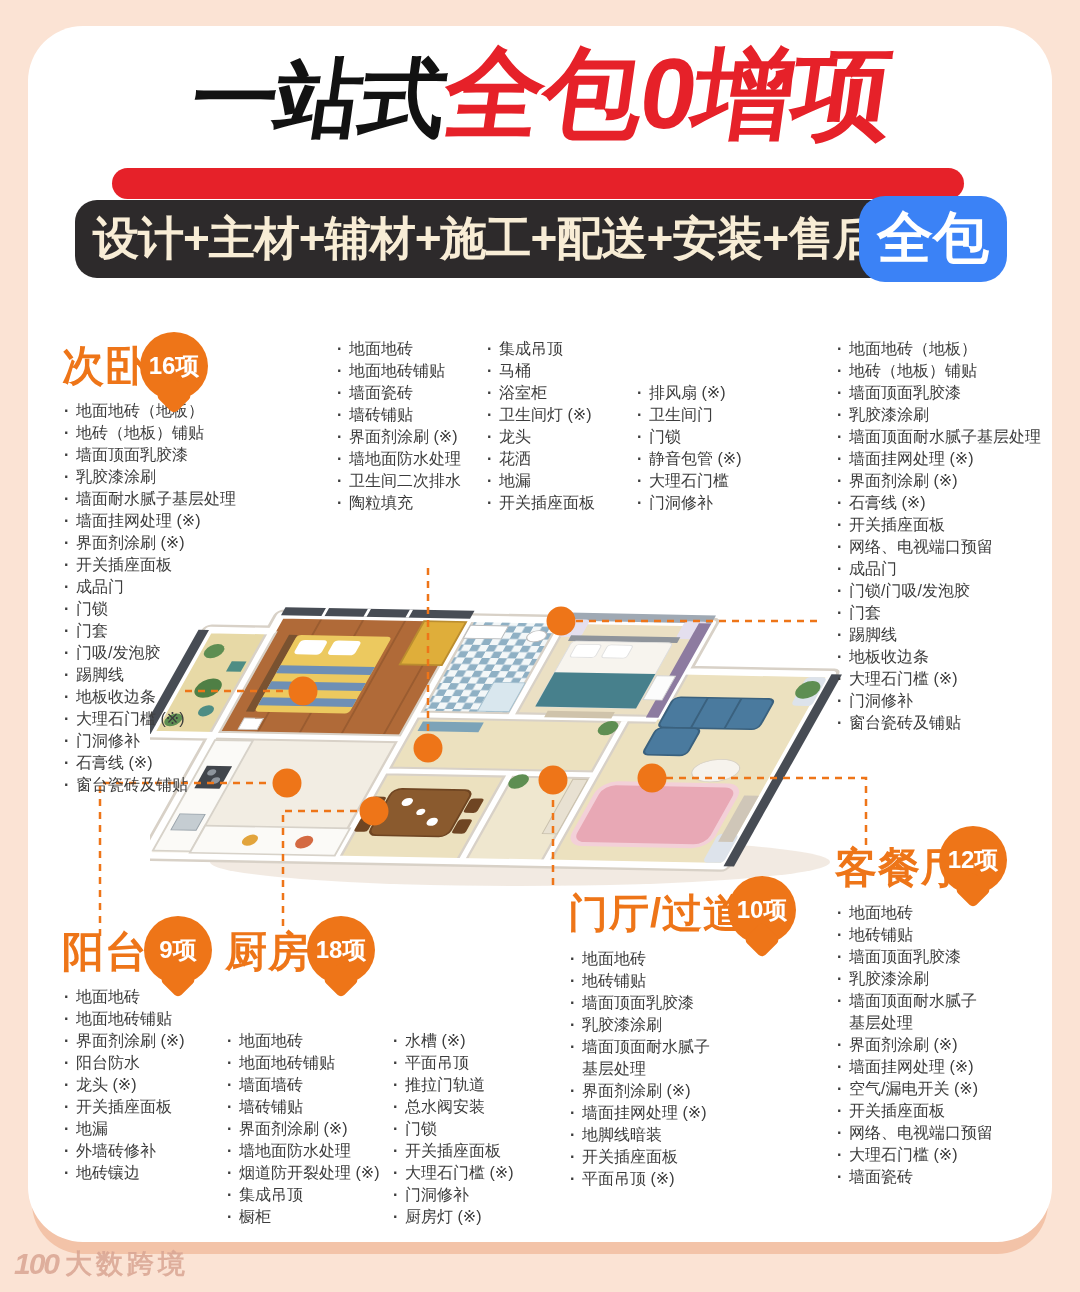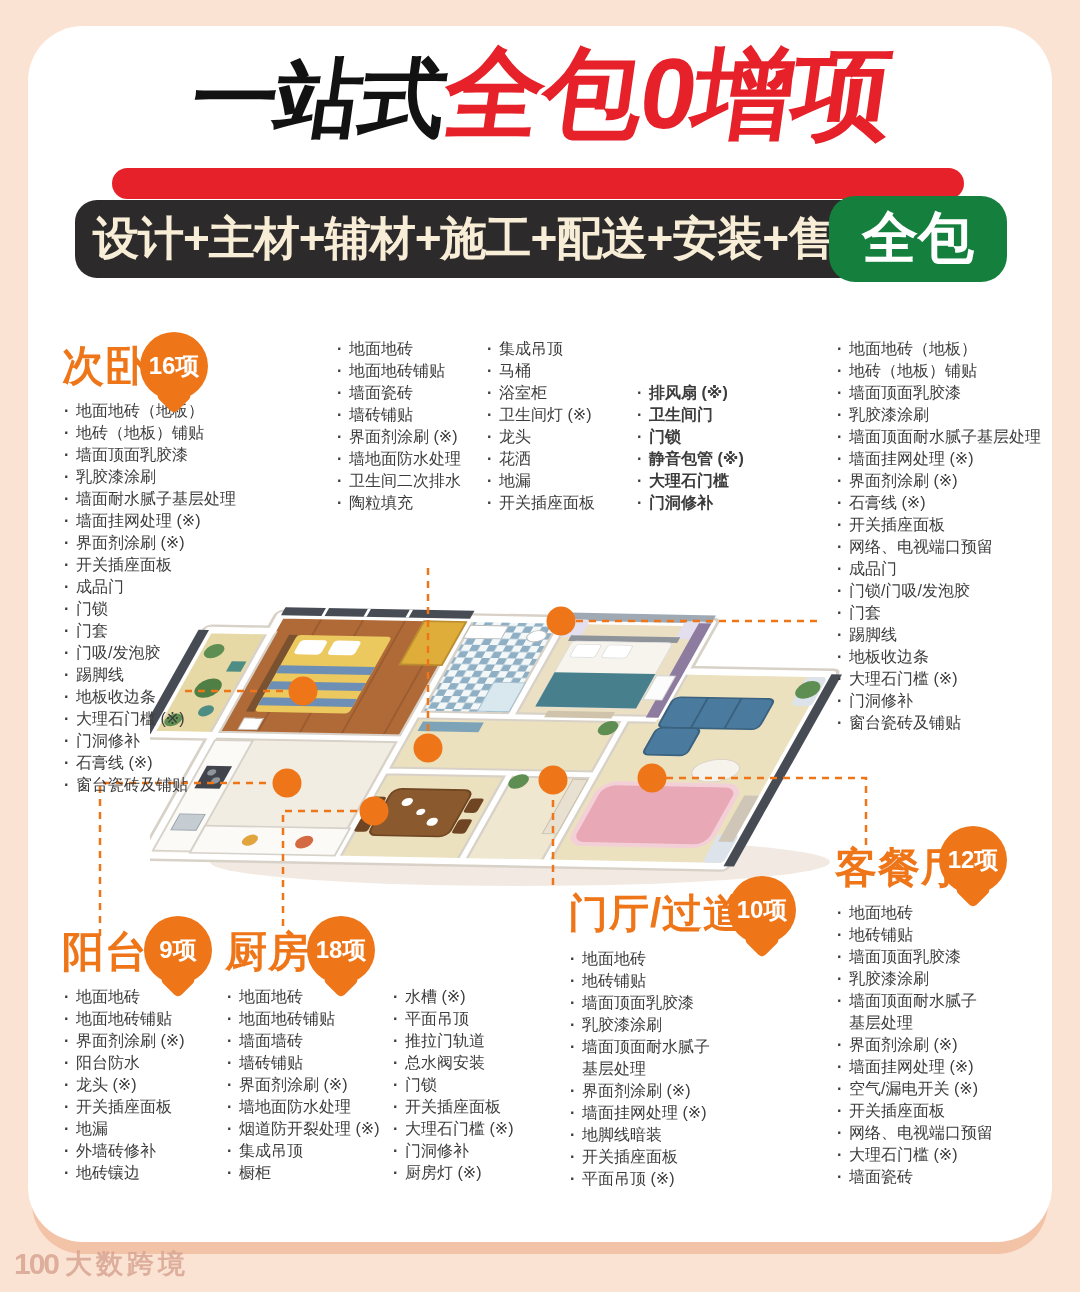"全包" .banner-badge { background: #15803d -> #3b82f6; width: 178px -> 148px }
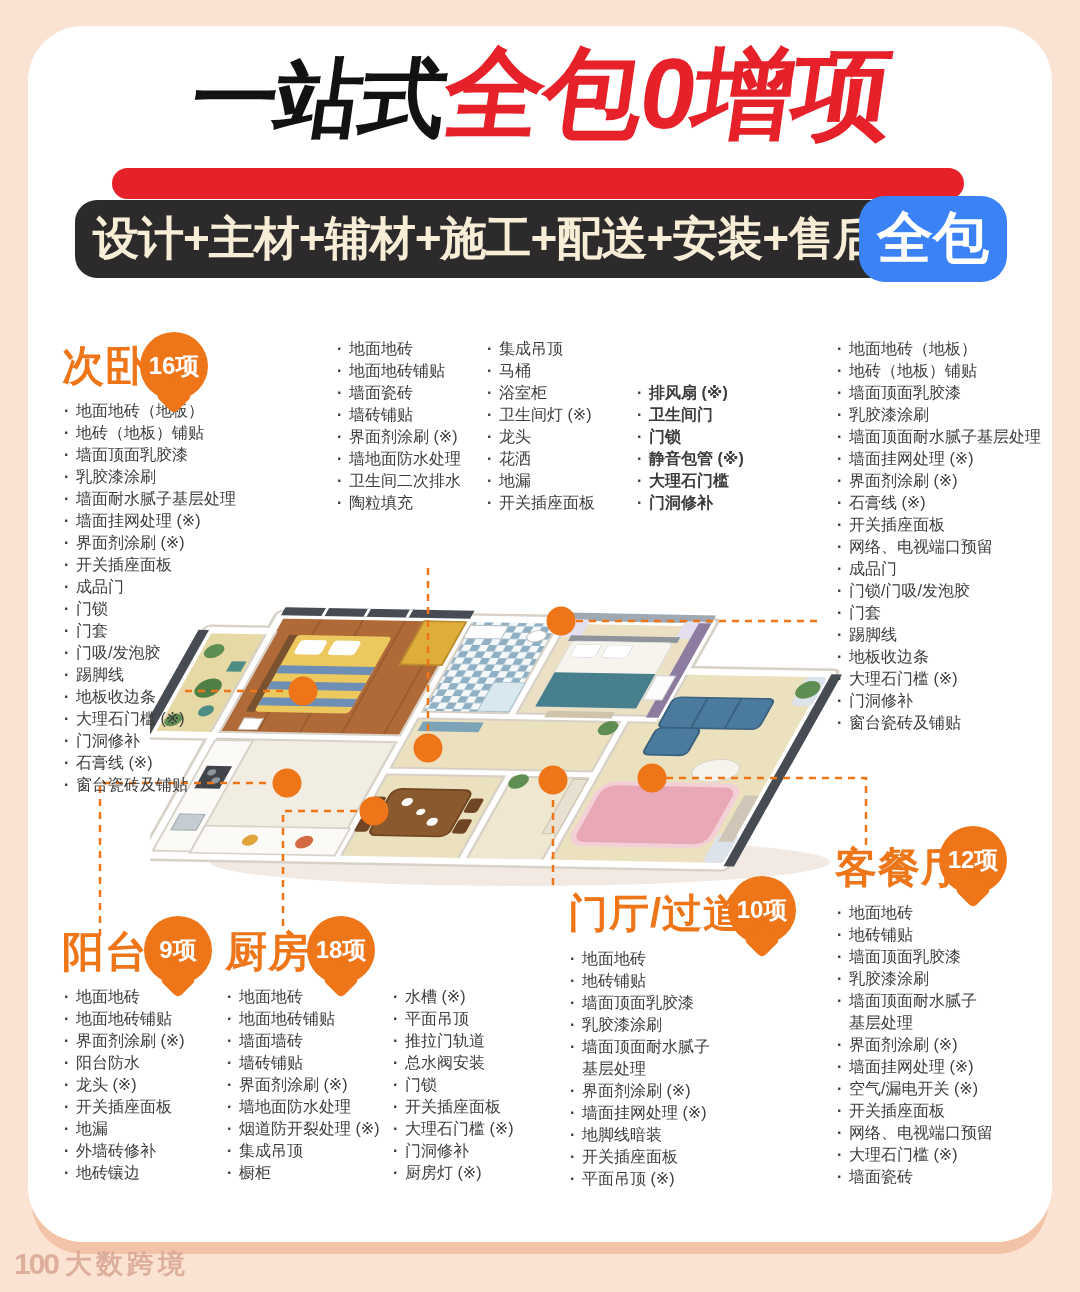"排风扇 (※)" #sec-wsj .items:last-child { font-weight: bold -> none }
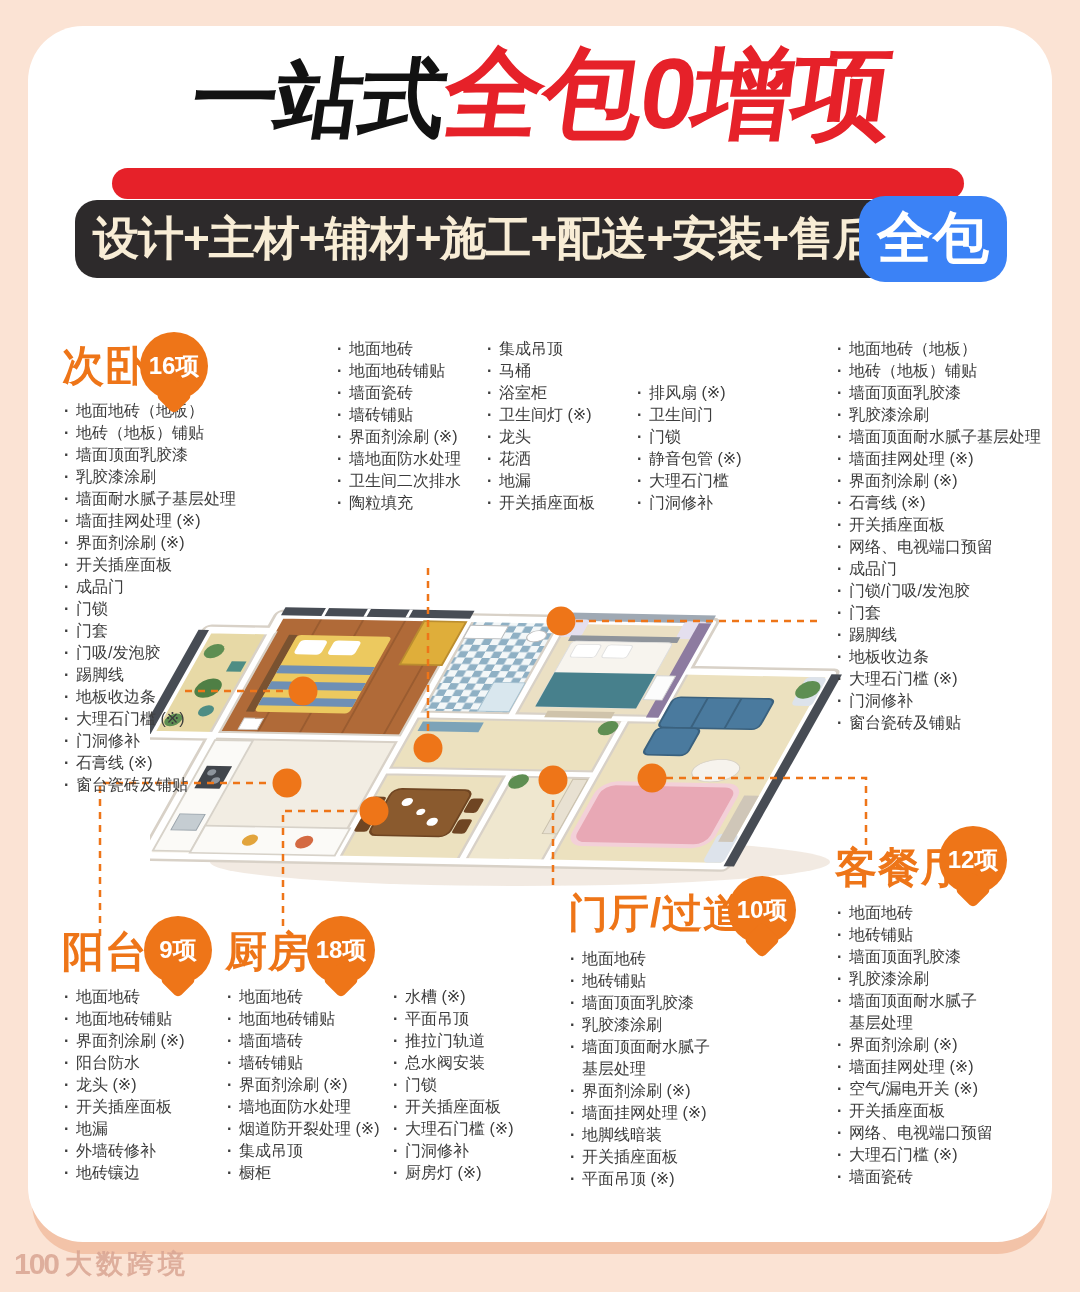"水槽 (※)" #sec-chufang .items:last-child { margin-top: none -> 44px }
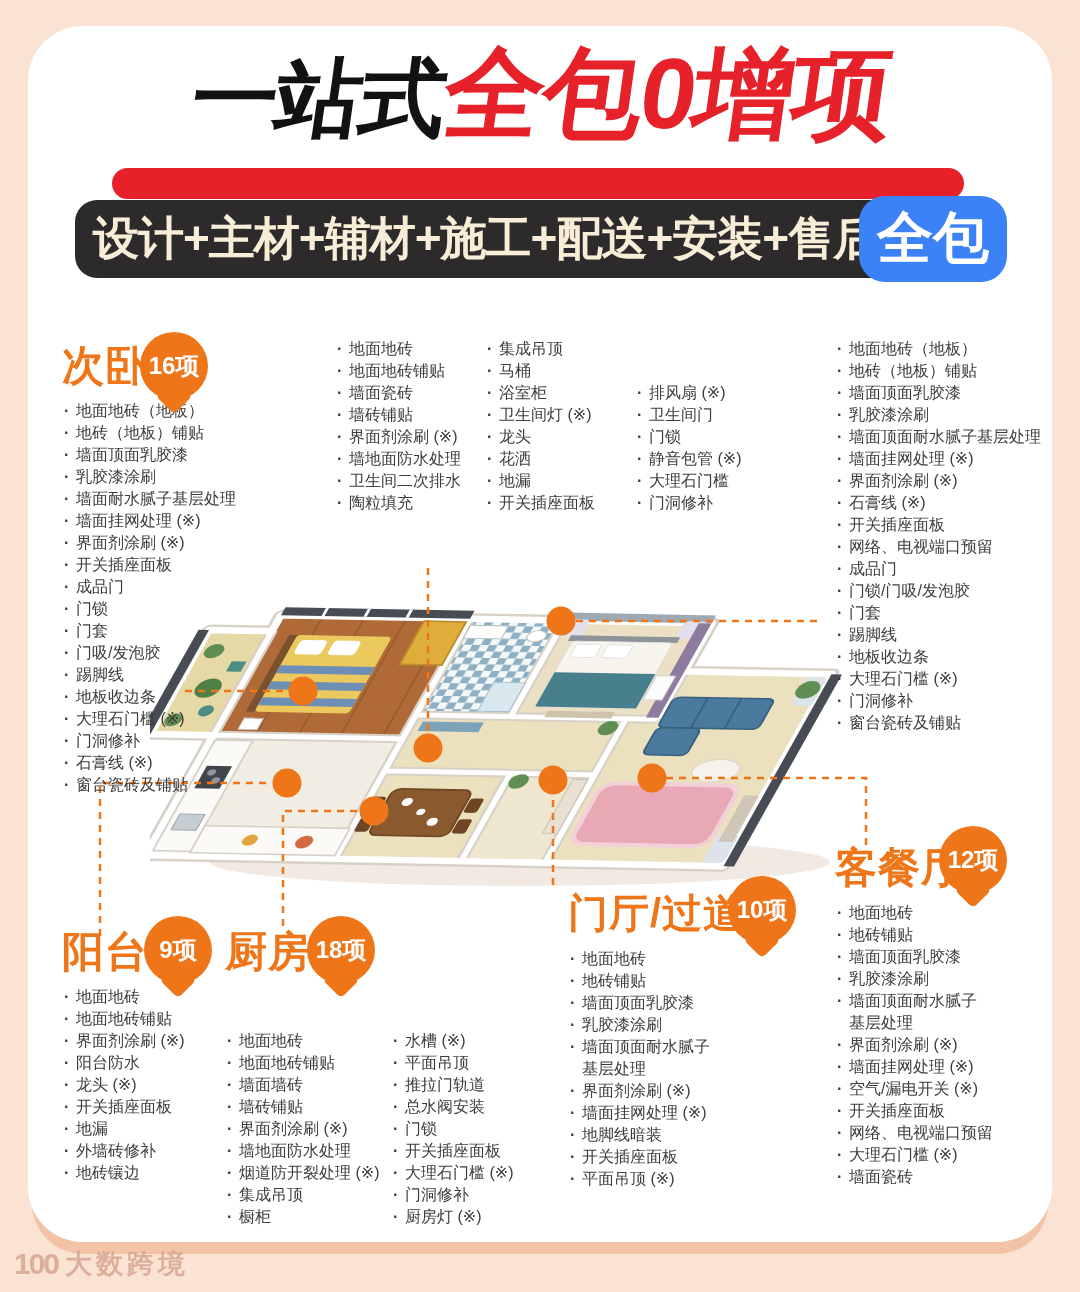"100" .wm-logo { font-style: none -> italic }
